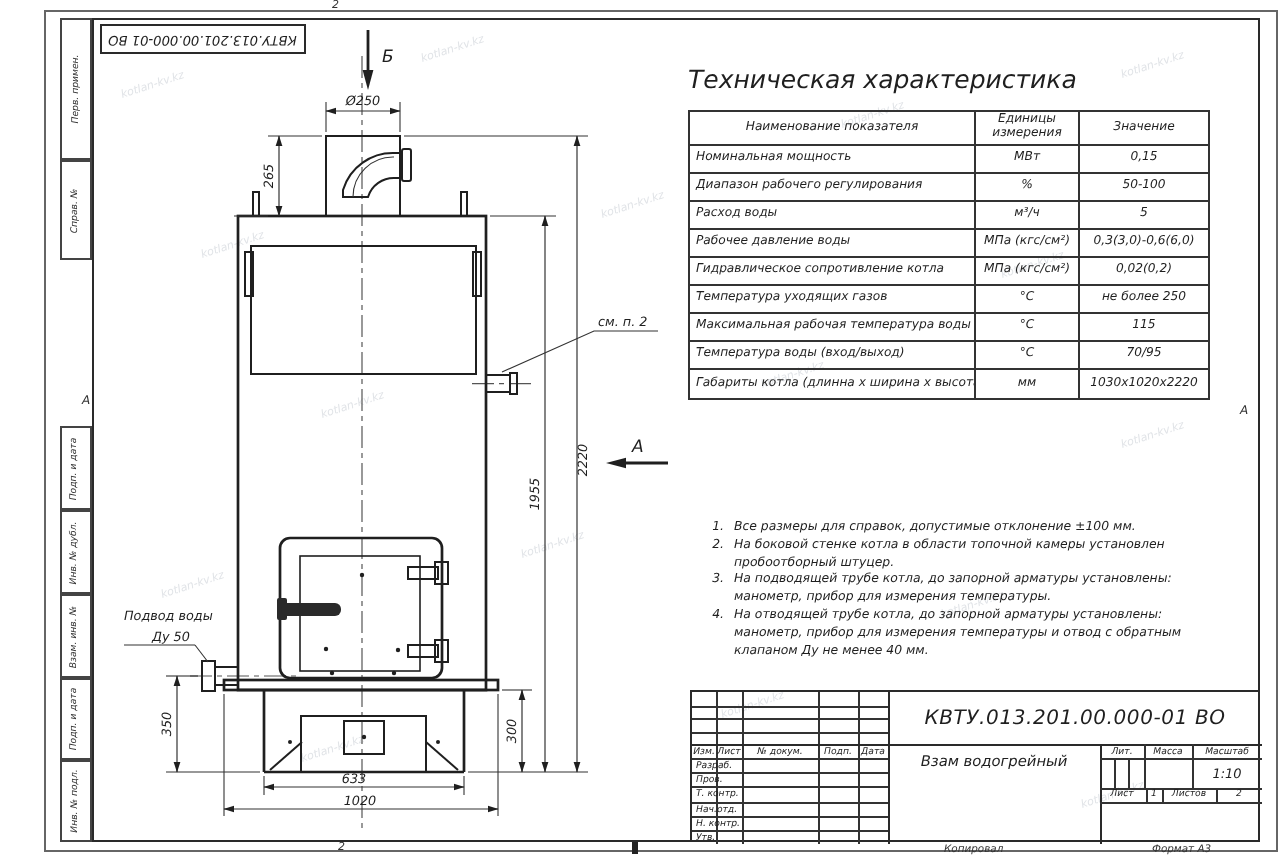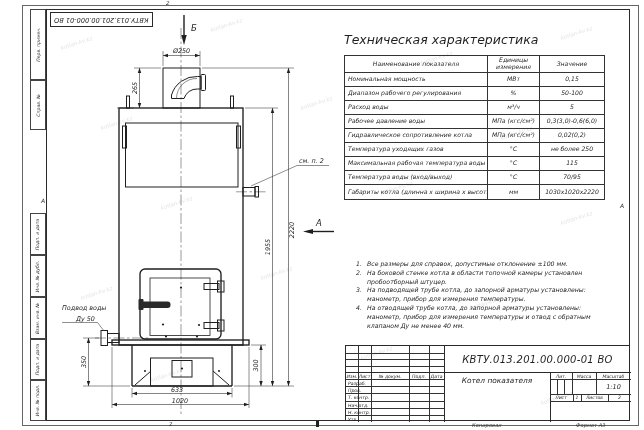"Котел показателя" div { text: Котел показателя -> Взам водогрейный }
